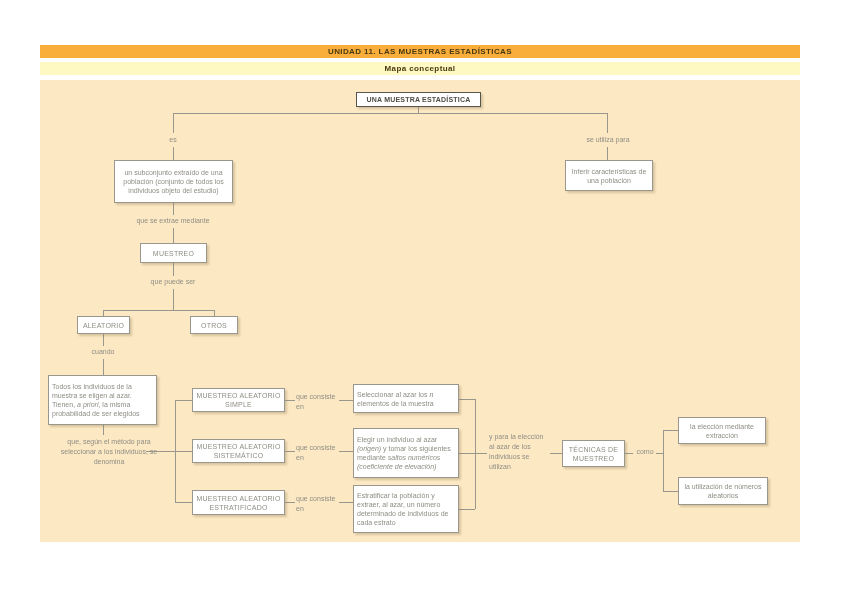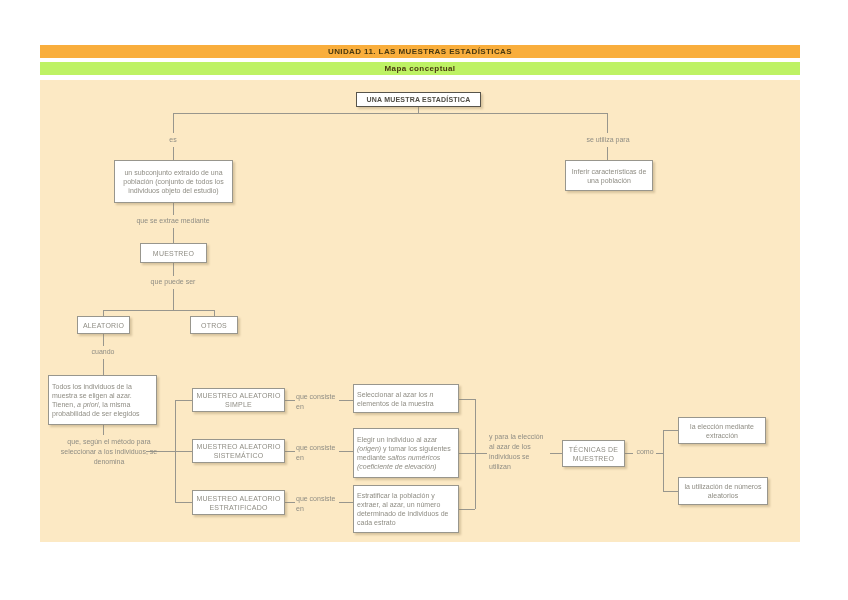"Mapa conceptual" #bar-subtitle { background: #bef264 -> #fef9c3 }
